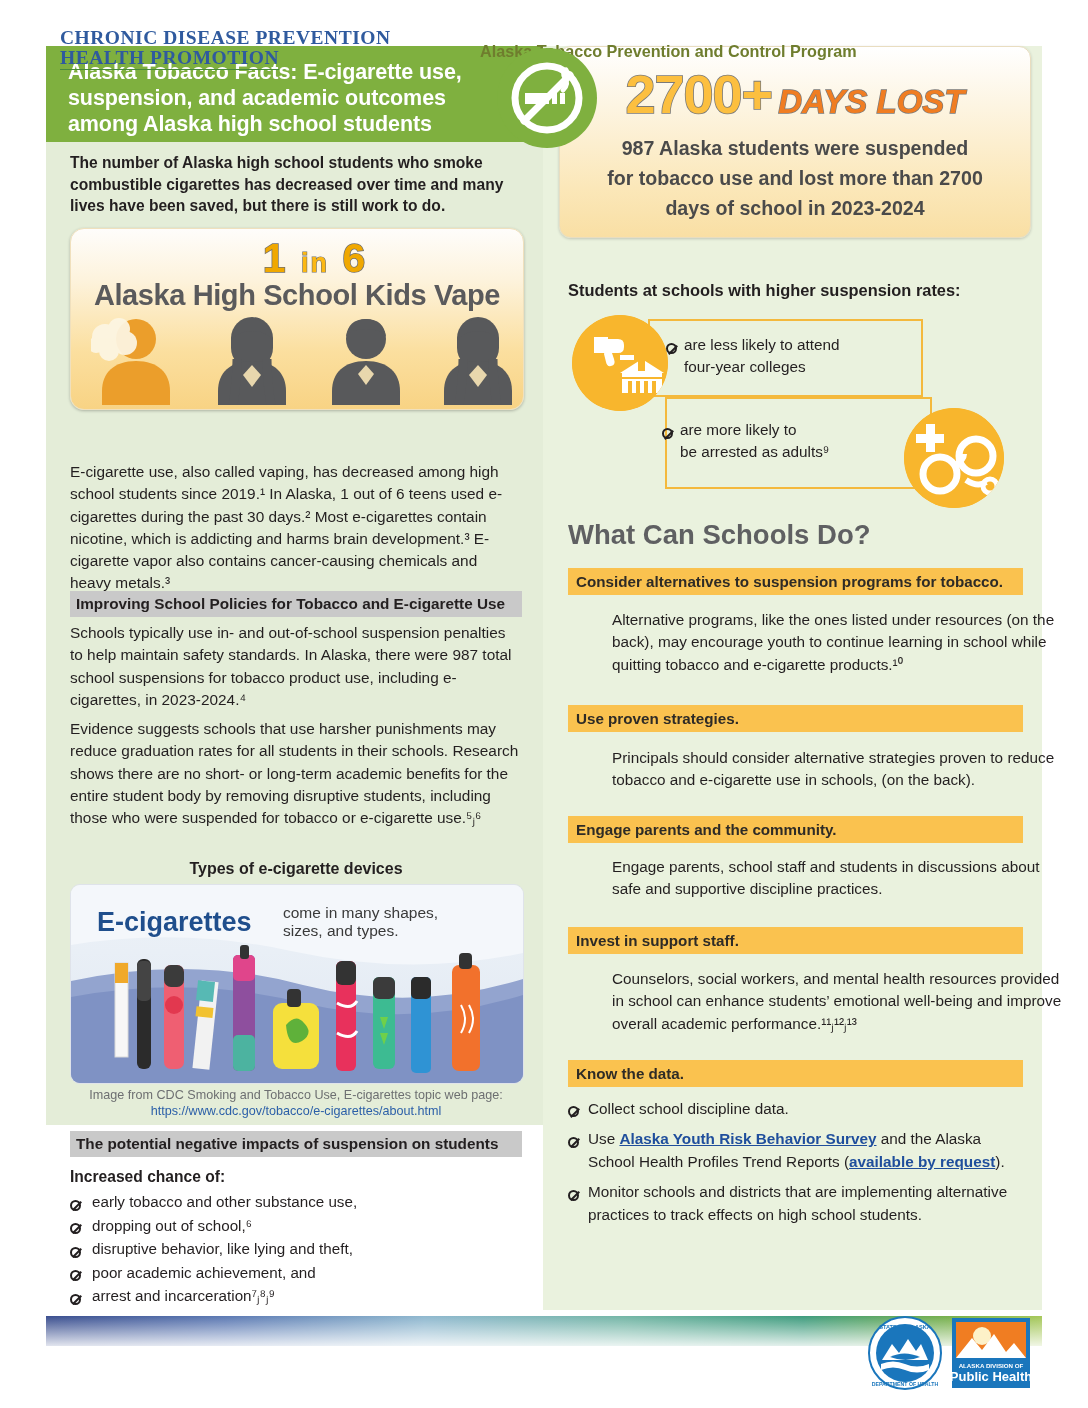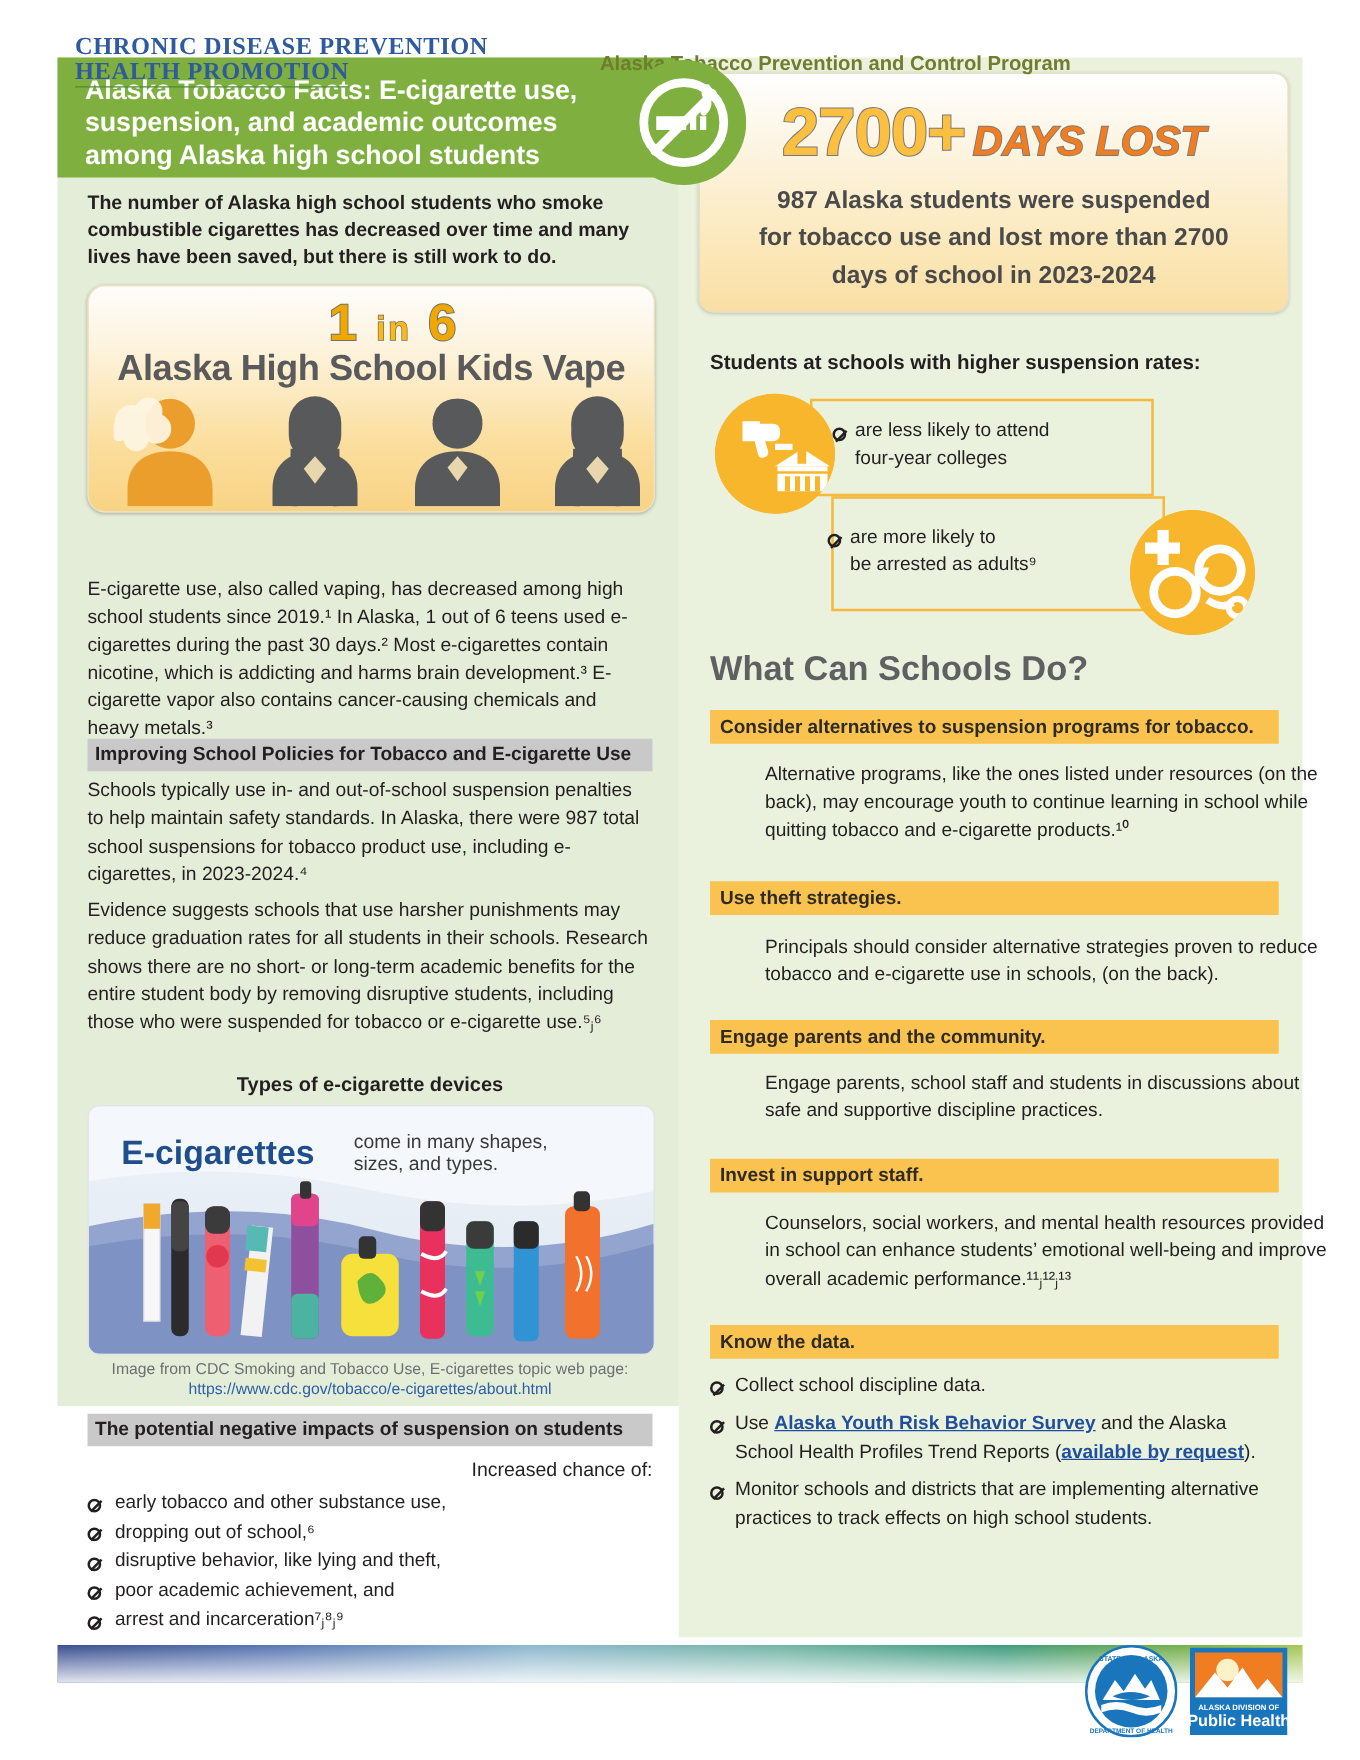"2700+ DAYS LOST" .callout { top: 58px -> 46px }
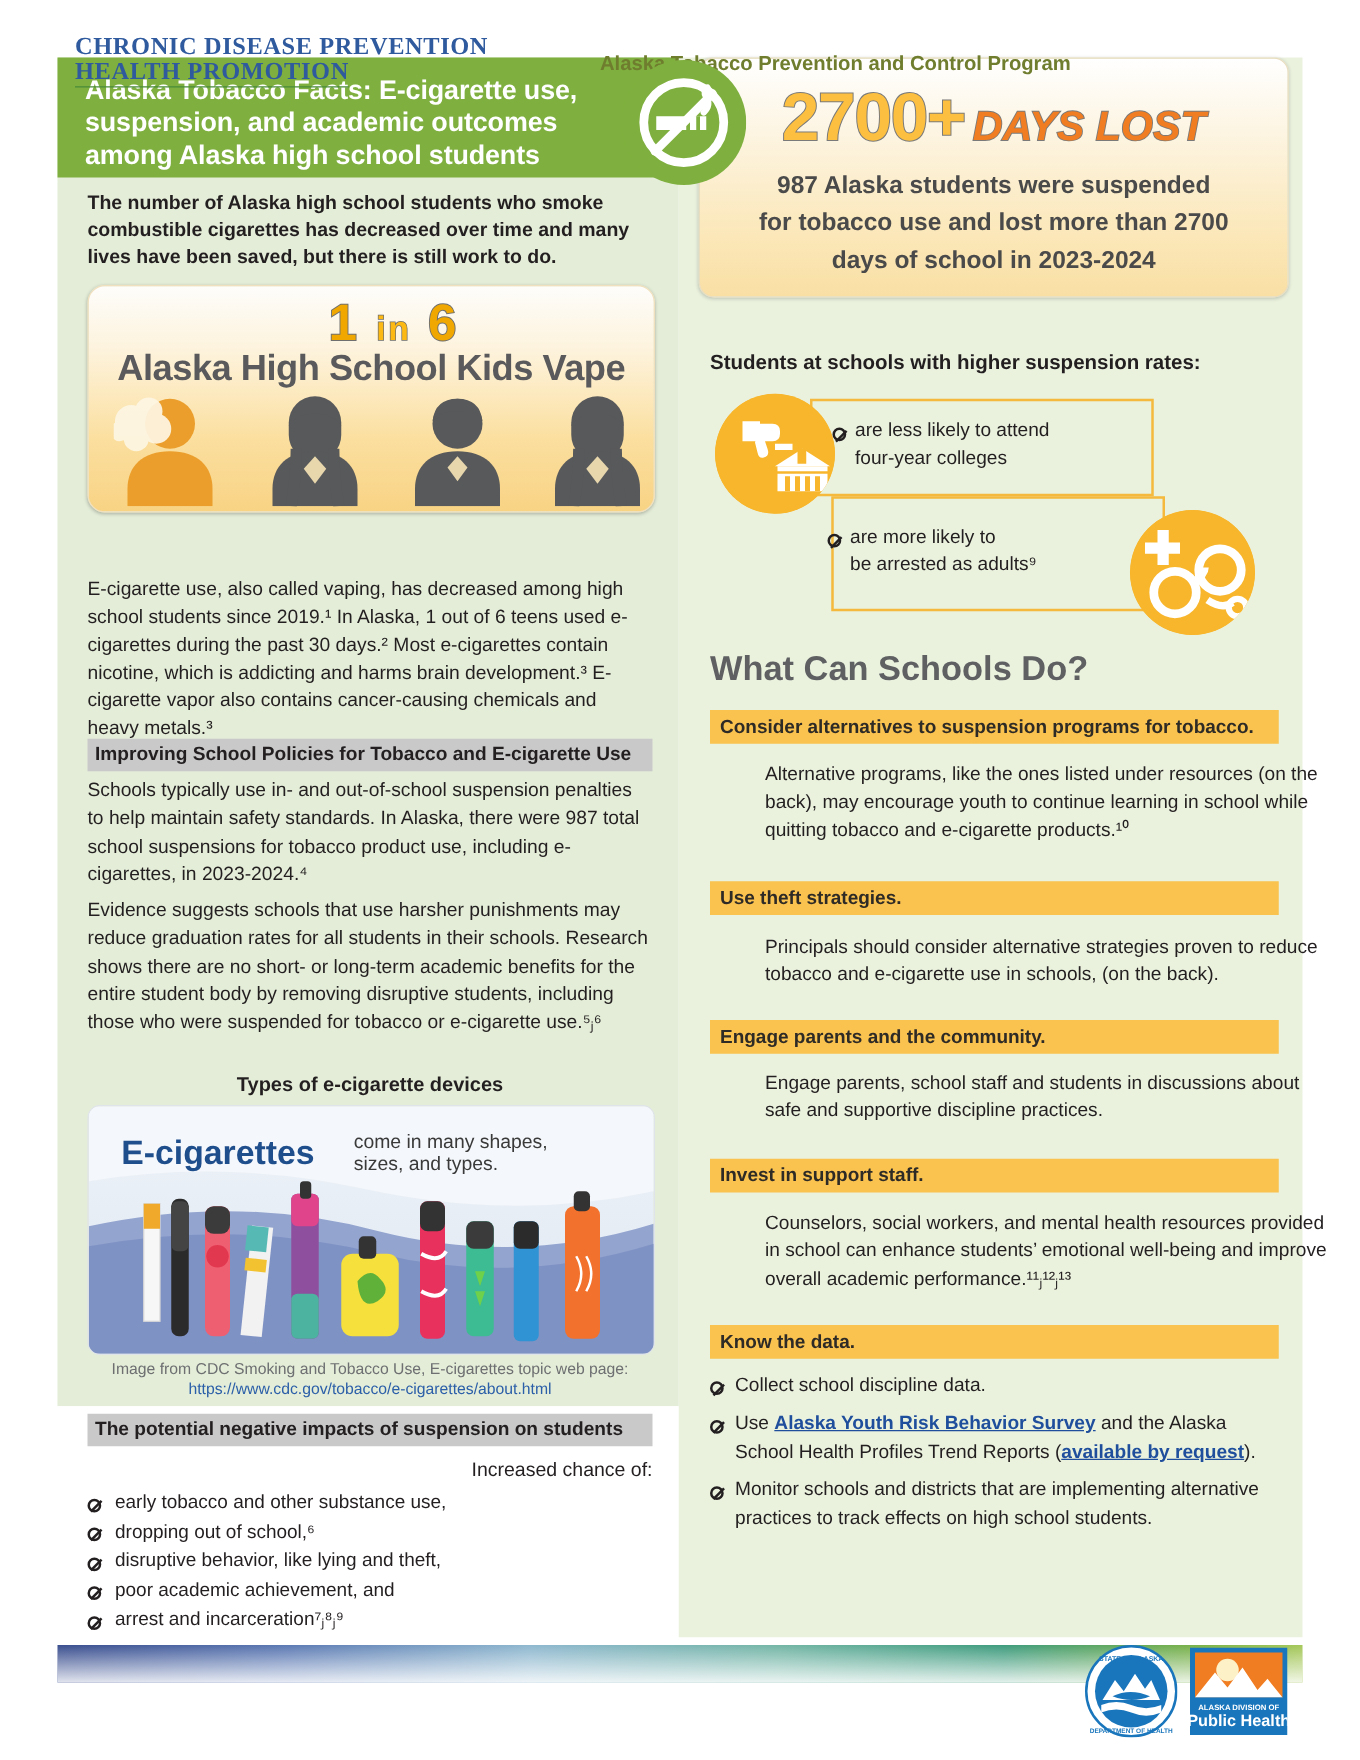"Use theft strategies." div.oband { text: theft -> proven }
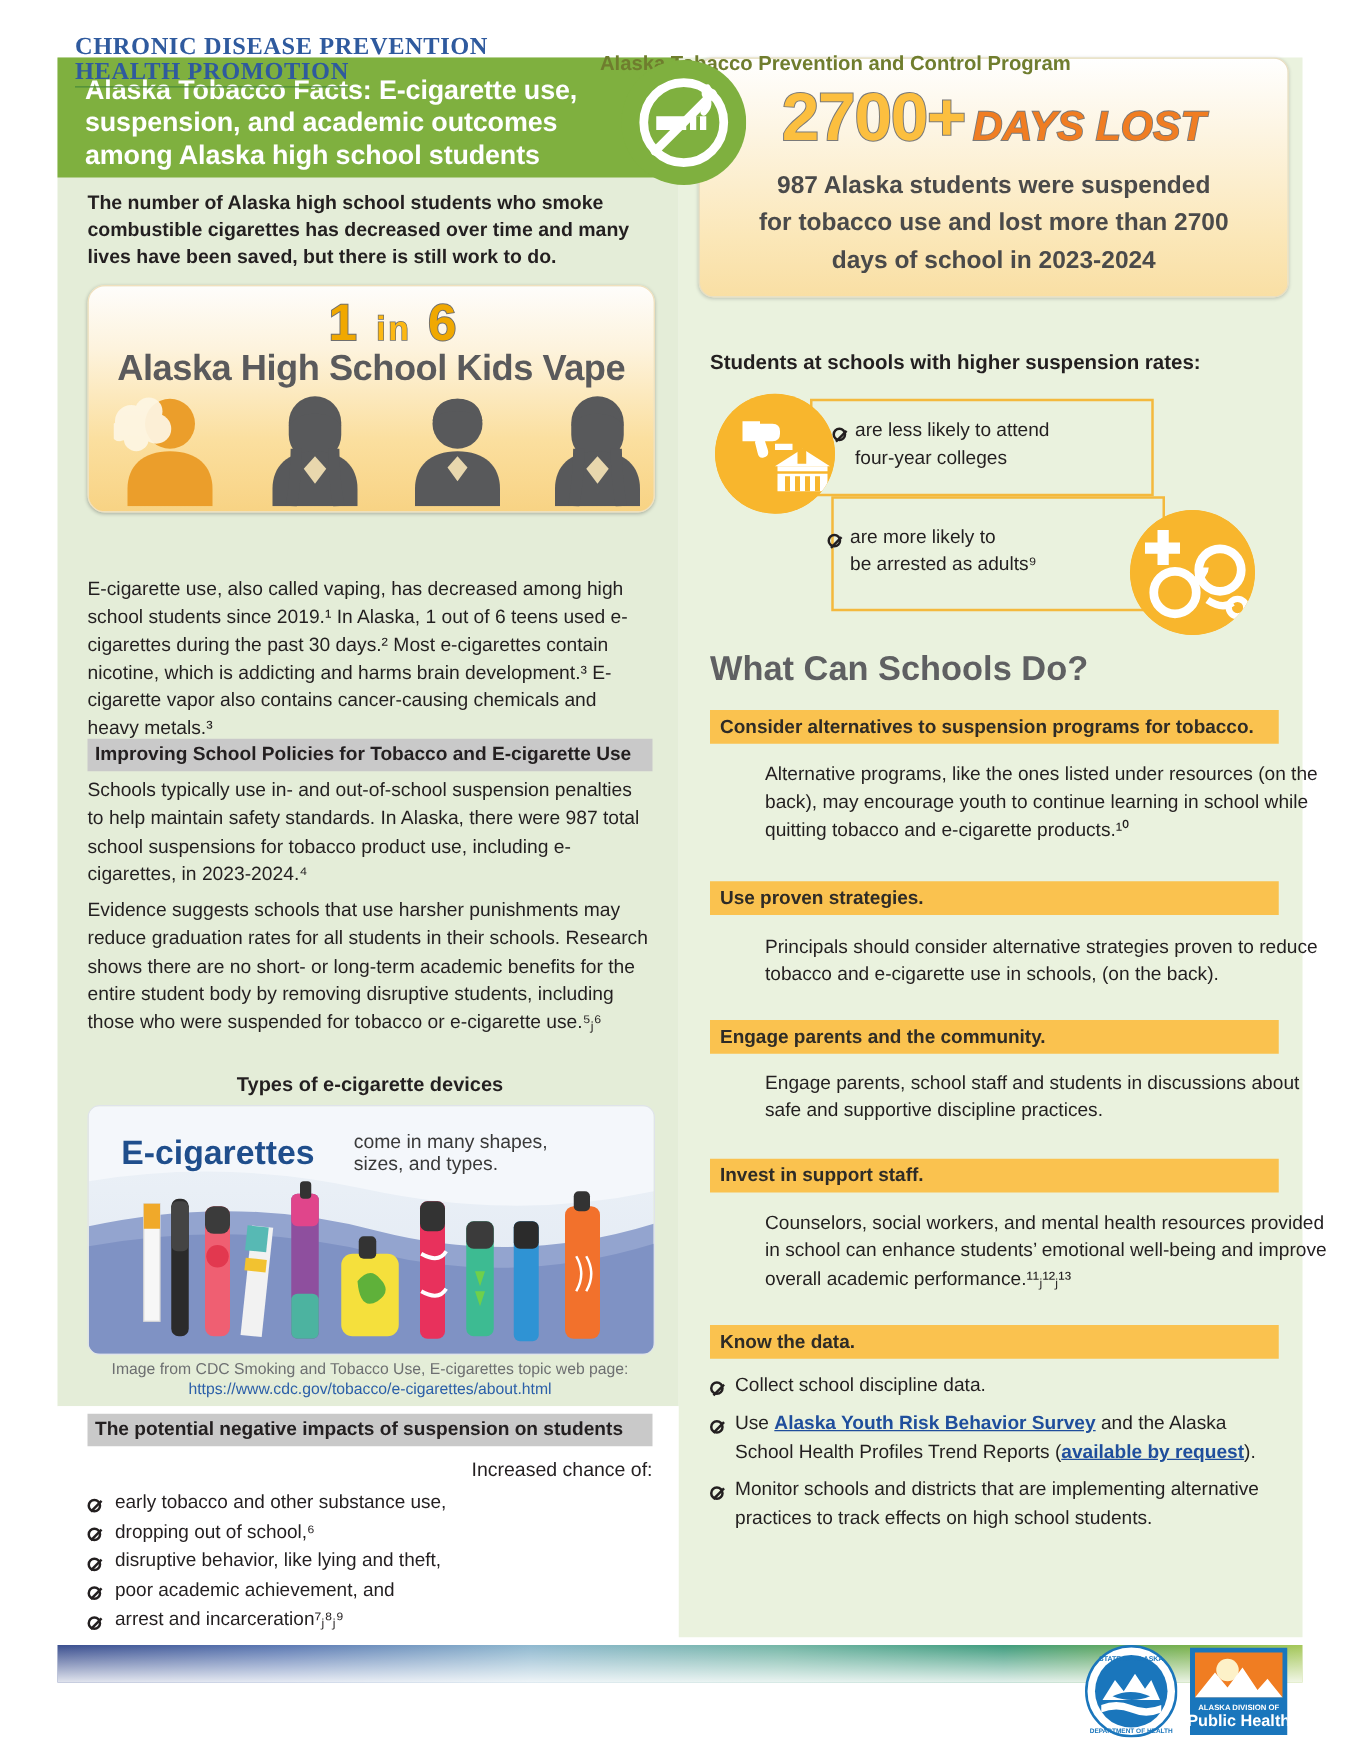"Increased chance of:" div { font-weight: normal -> bold; text-align: right -> none }
